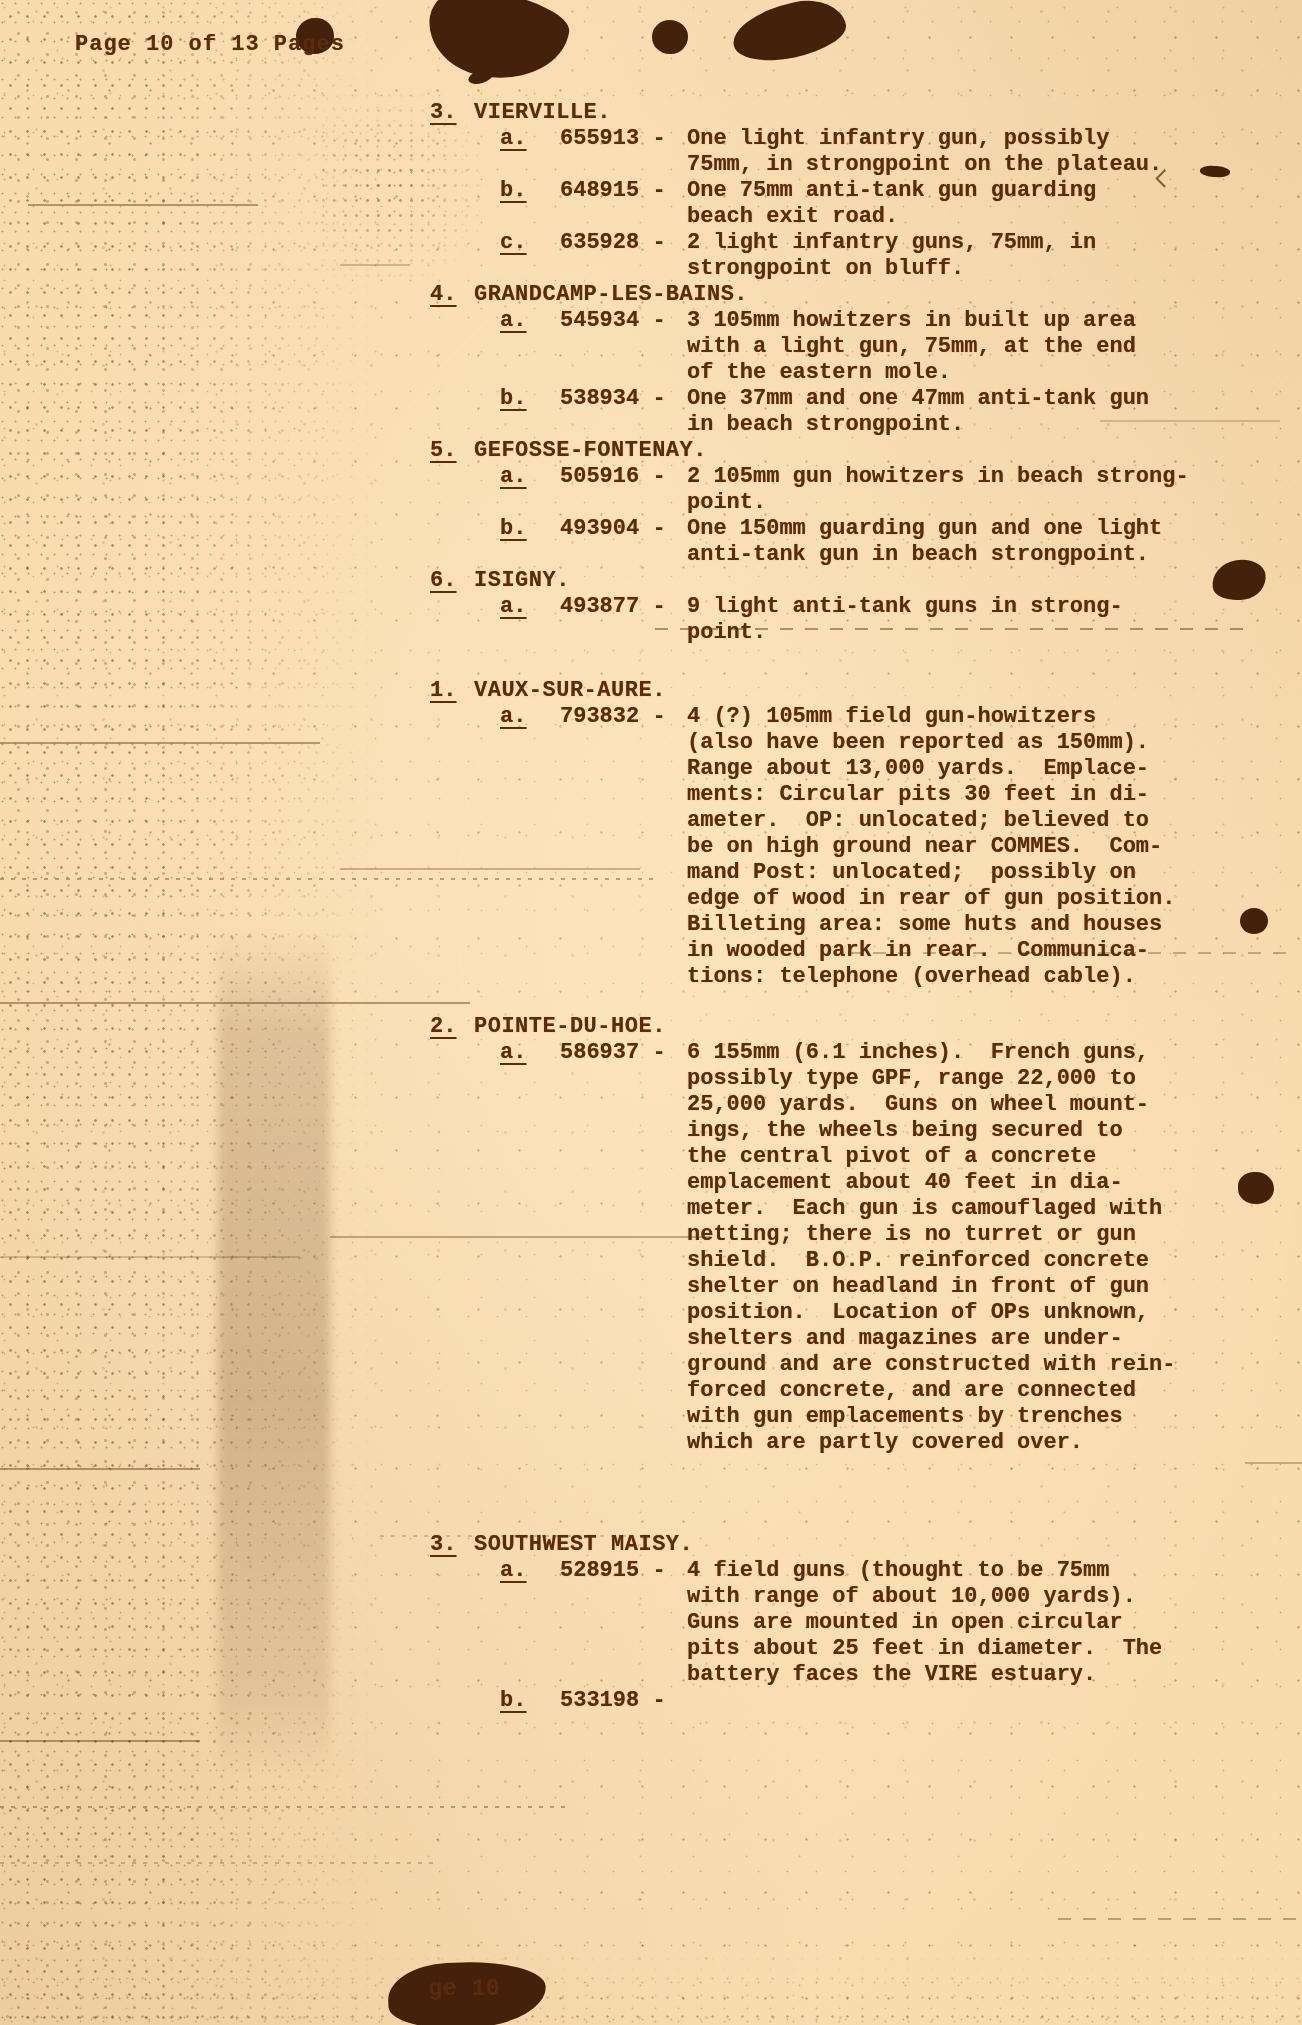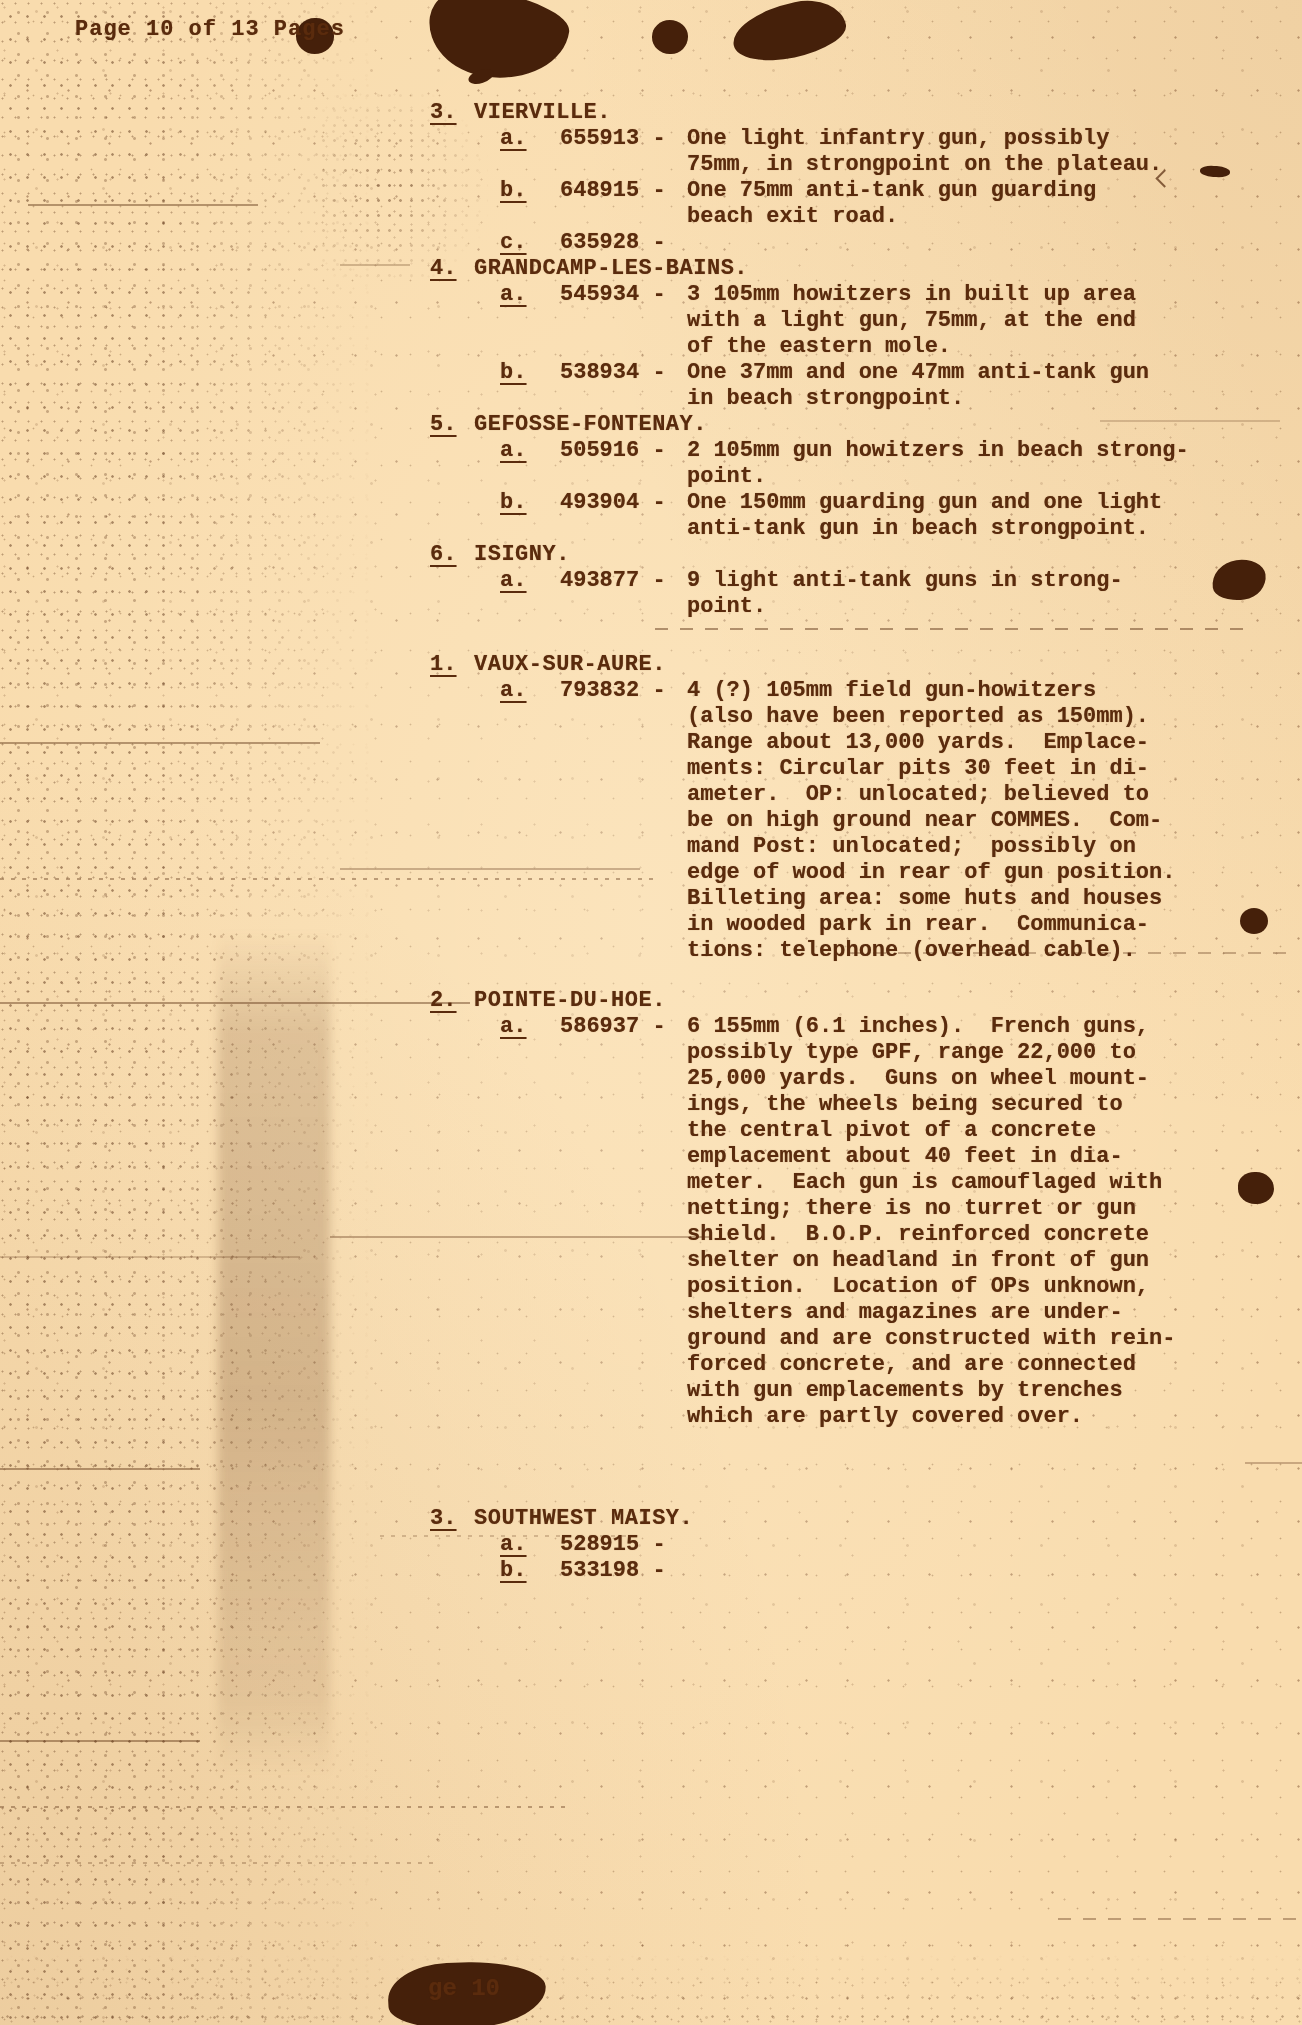"Page 10 of 13 Pages" .header { top: 17px -> 32px }
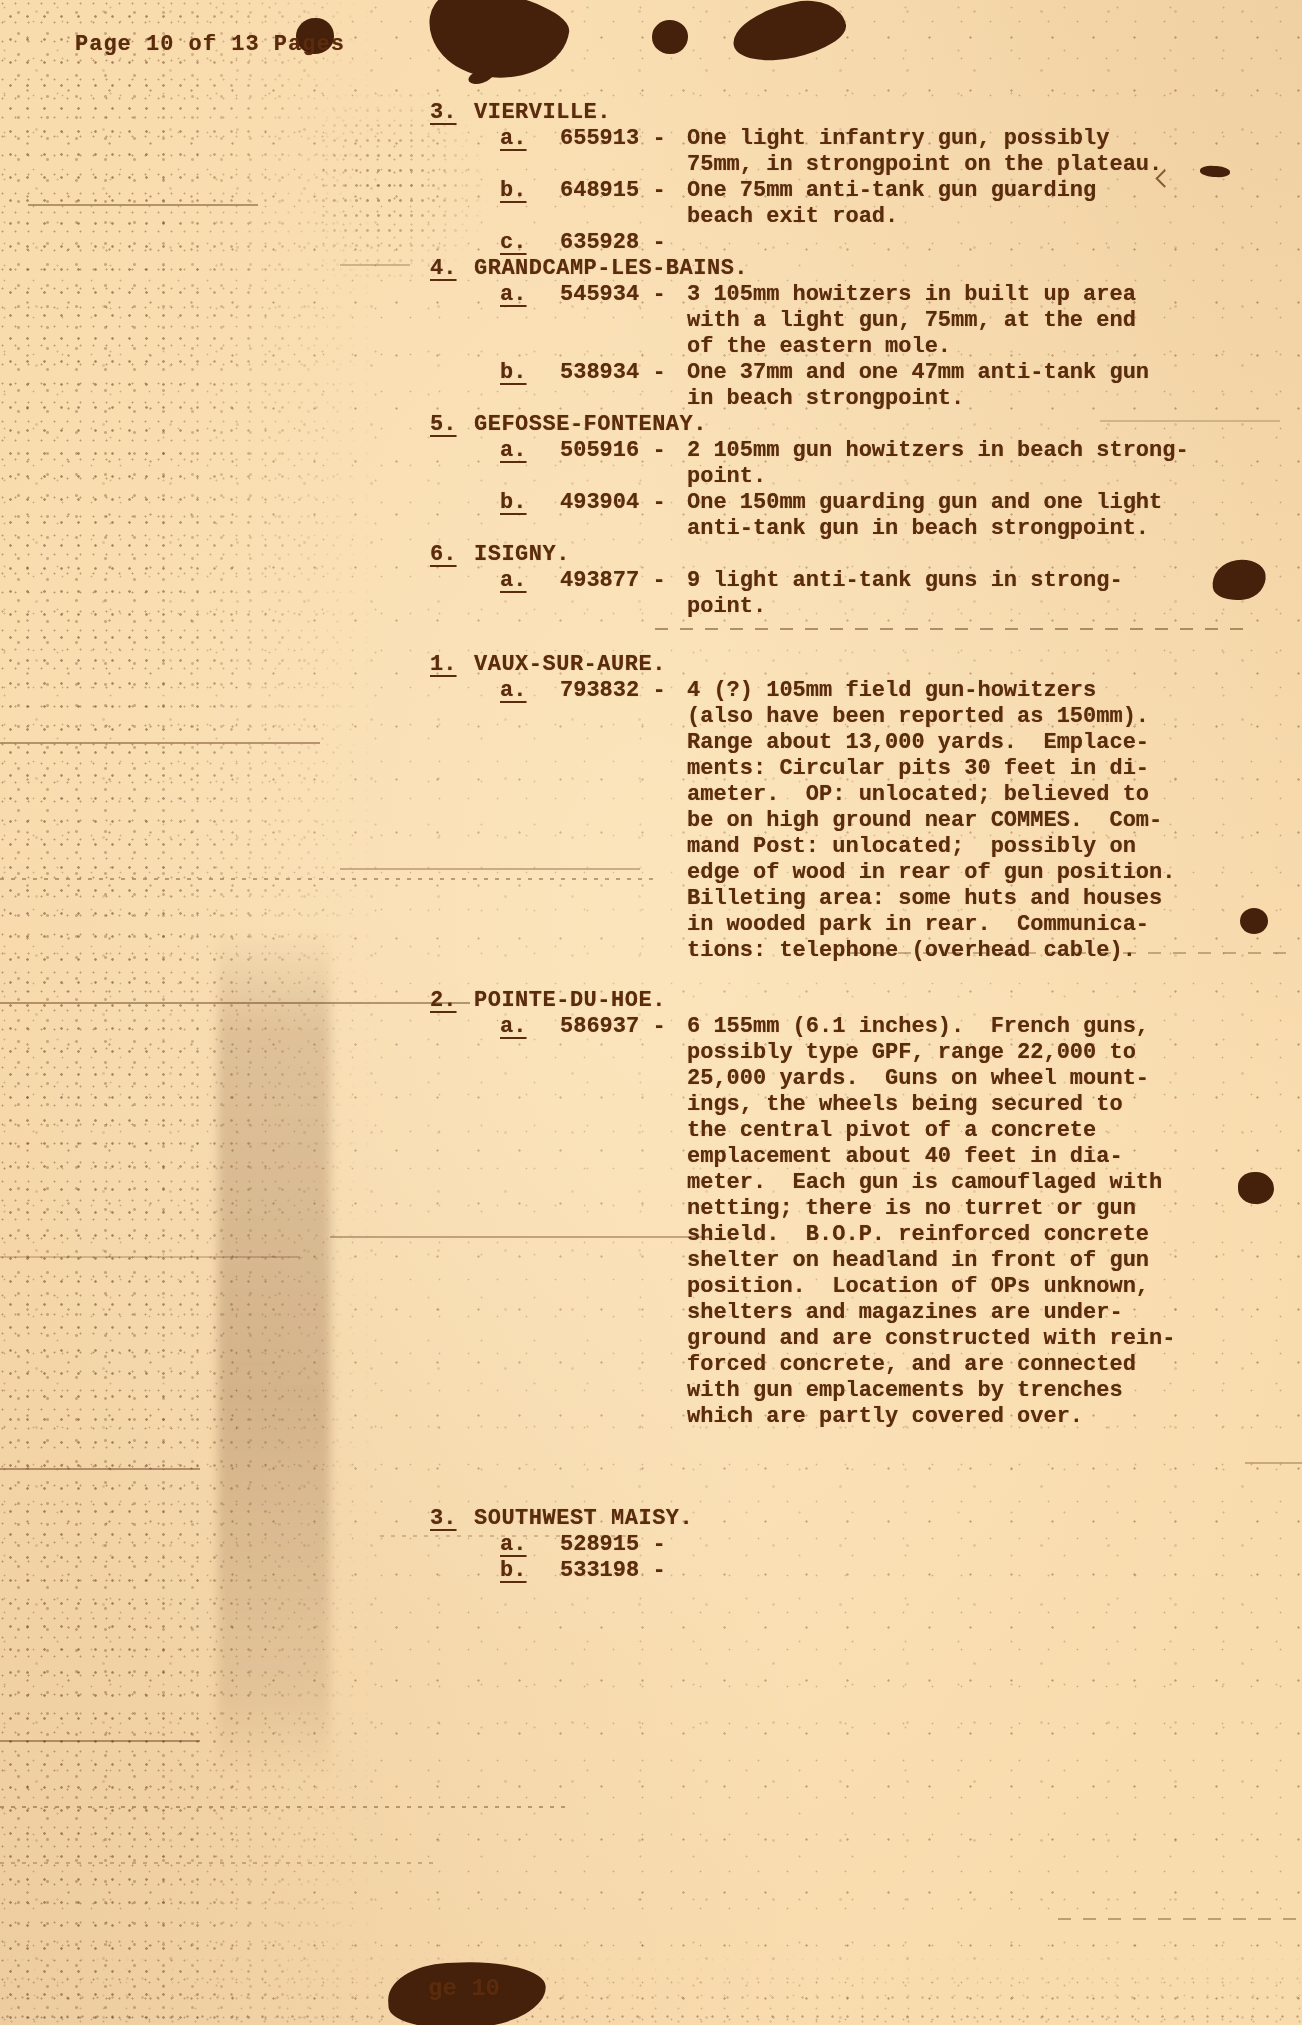"2 light infantry guns, 75mm," div.txt { html: none -> <div>2 light infantry guns, 75mm, in strongpoint on bluff.</div> }
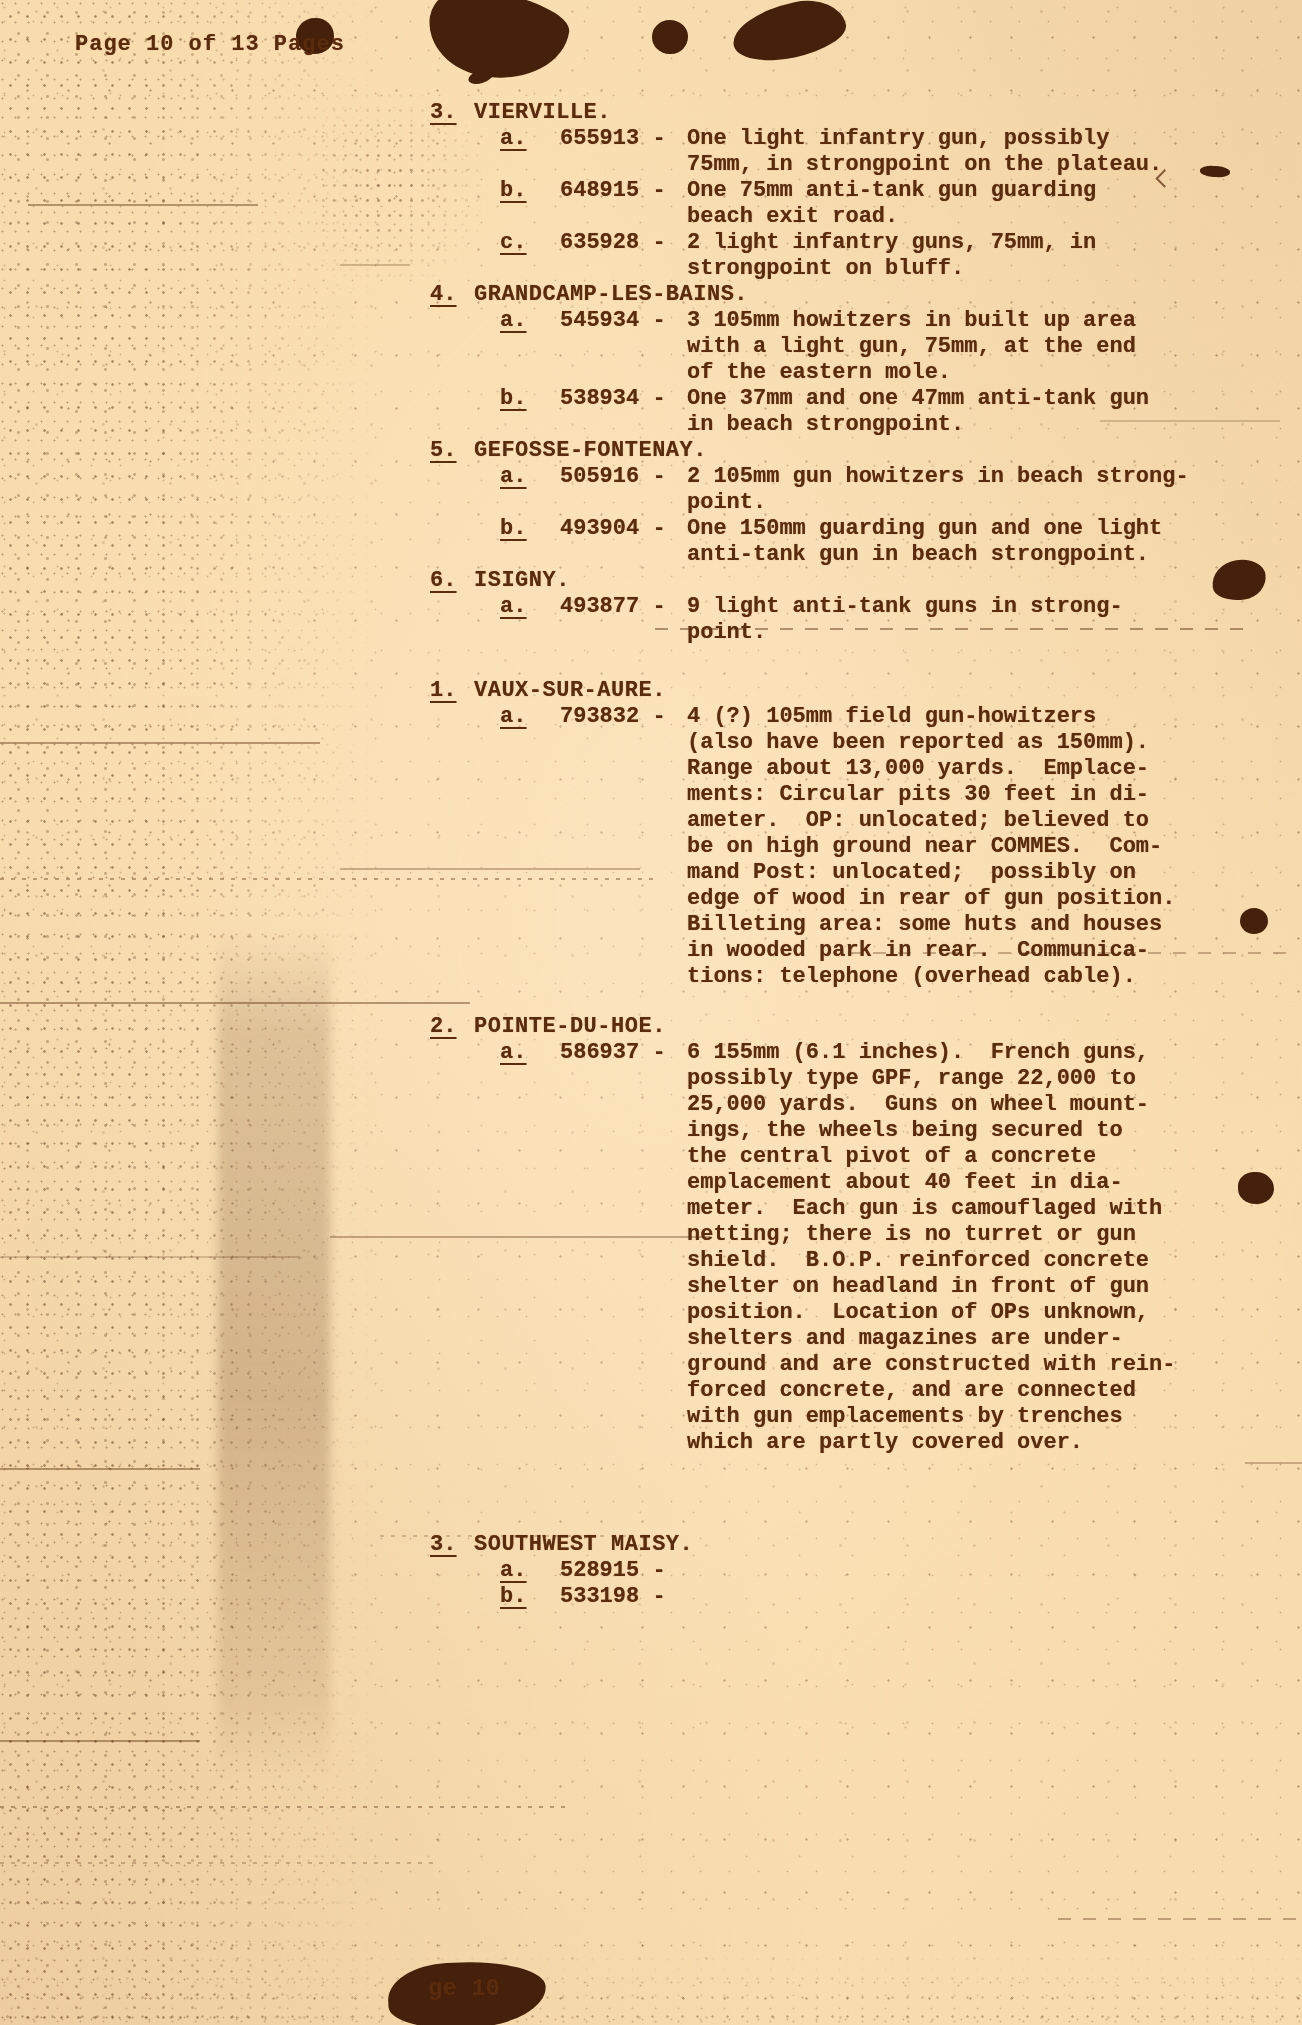"4 field guns (thought to" div.txt { html: none -> <div>4 field guns (thought to be 75mm with range of about 10,000 yards). Guns are mounted in open circular pits about 25 feet in diameter. The battery faces the VIRE estuary.</div> }
